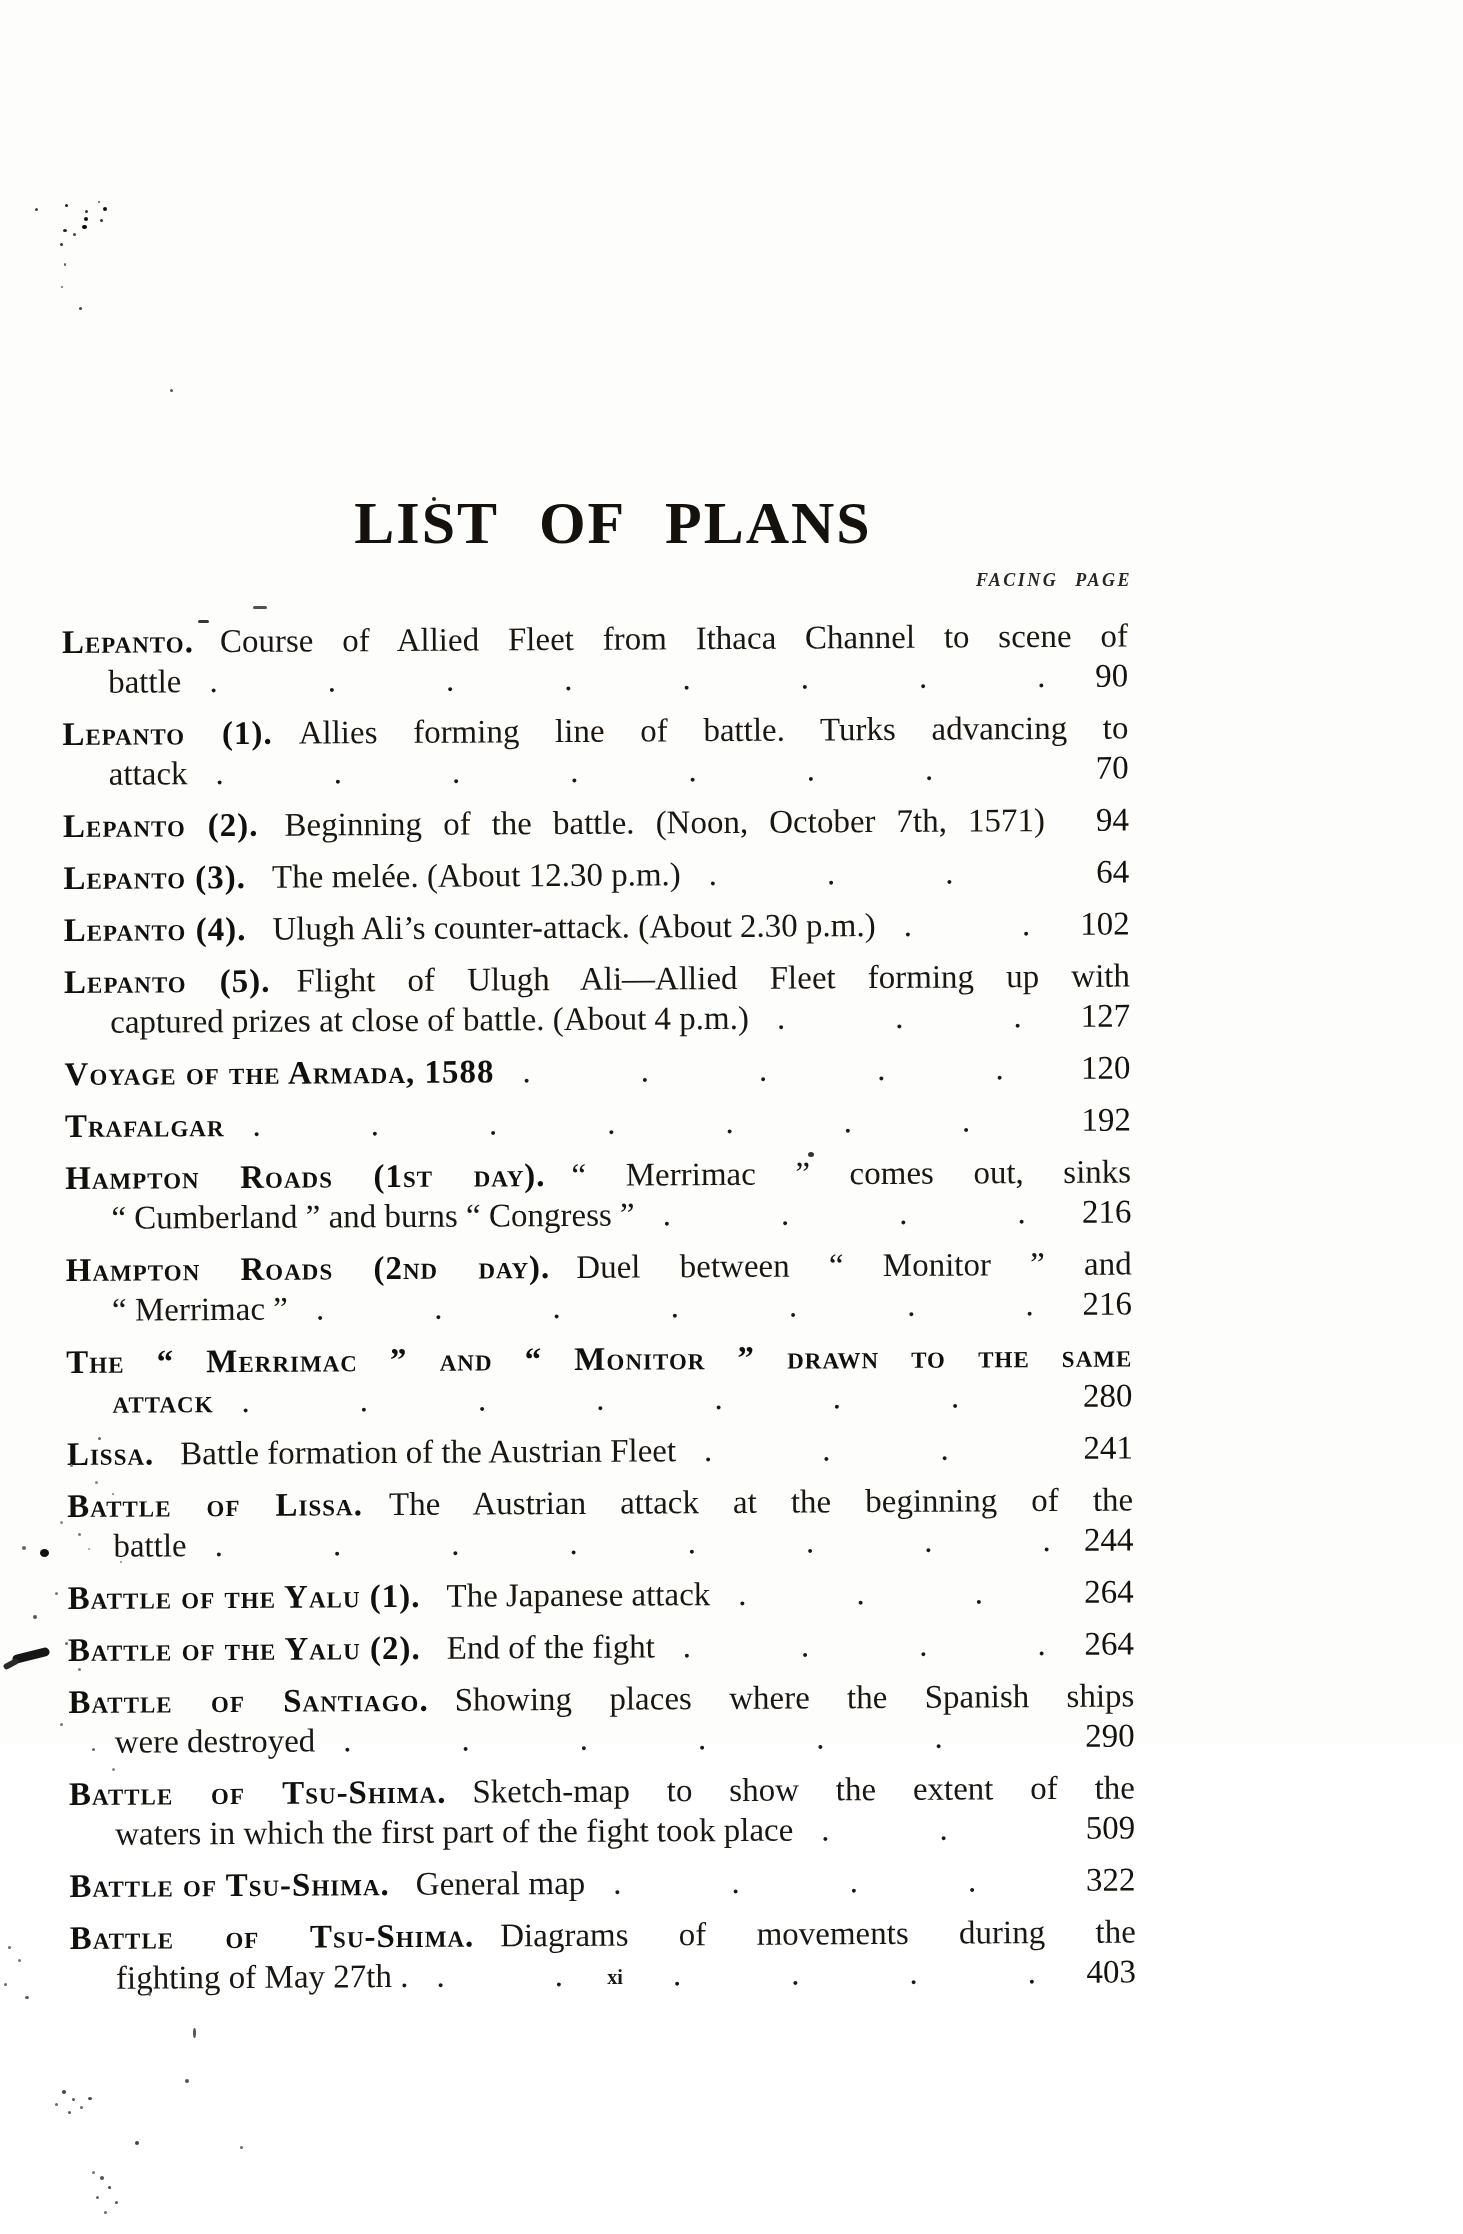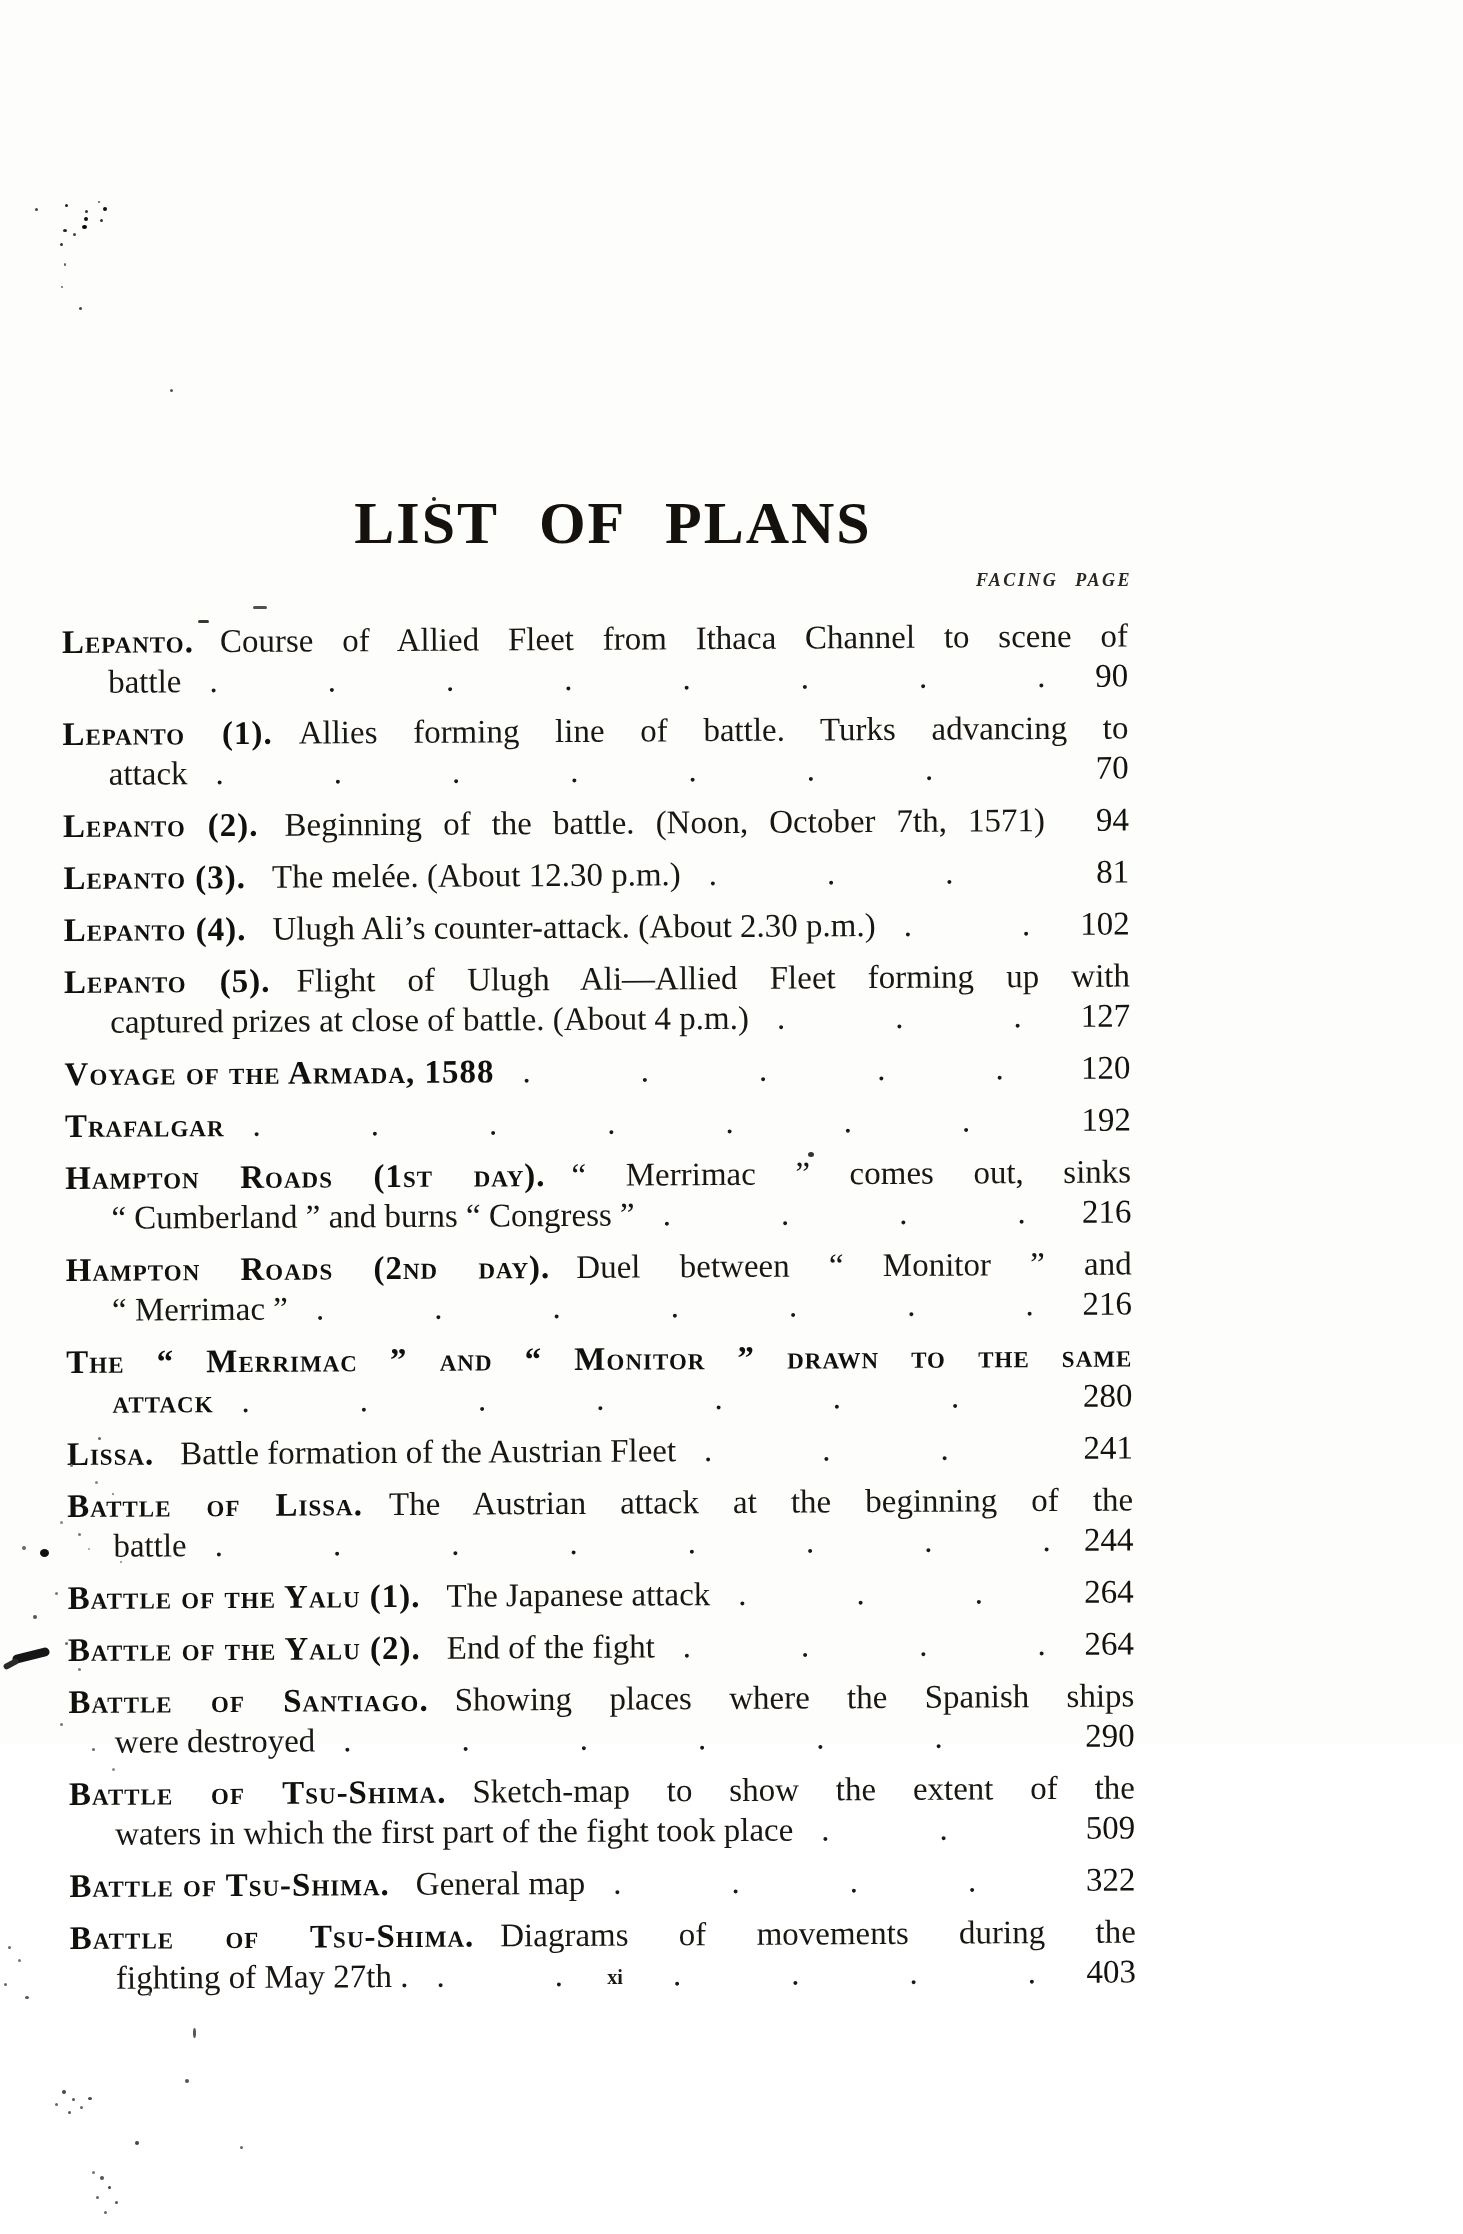"81" span.pg { text: 81 -> 64 }
